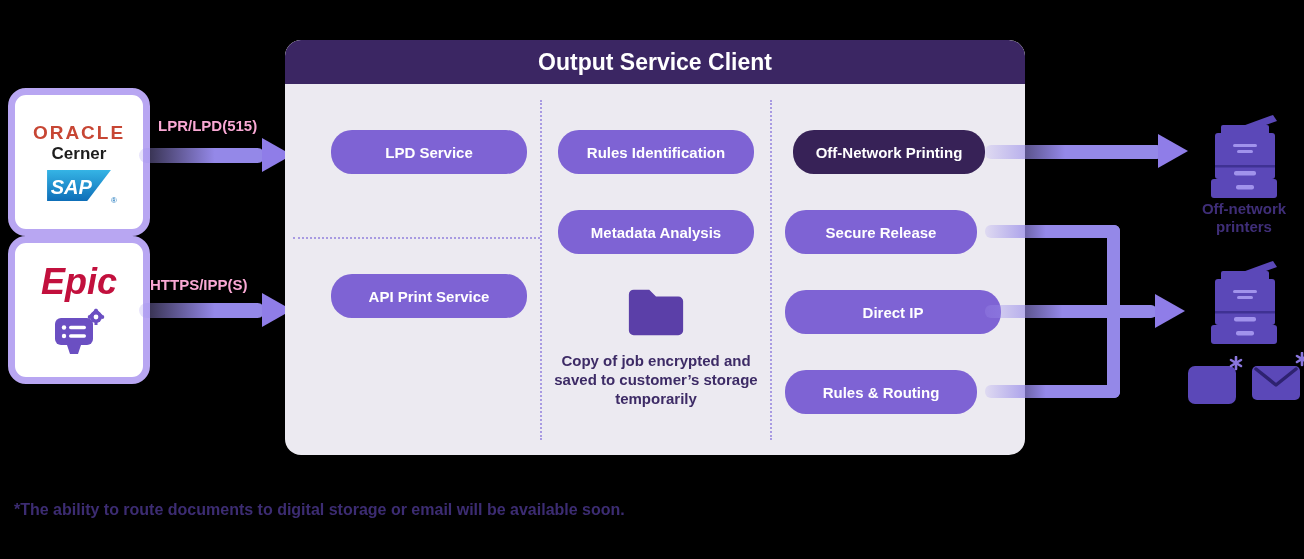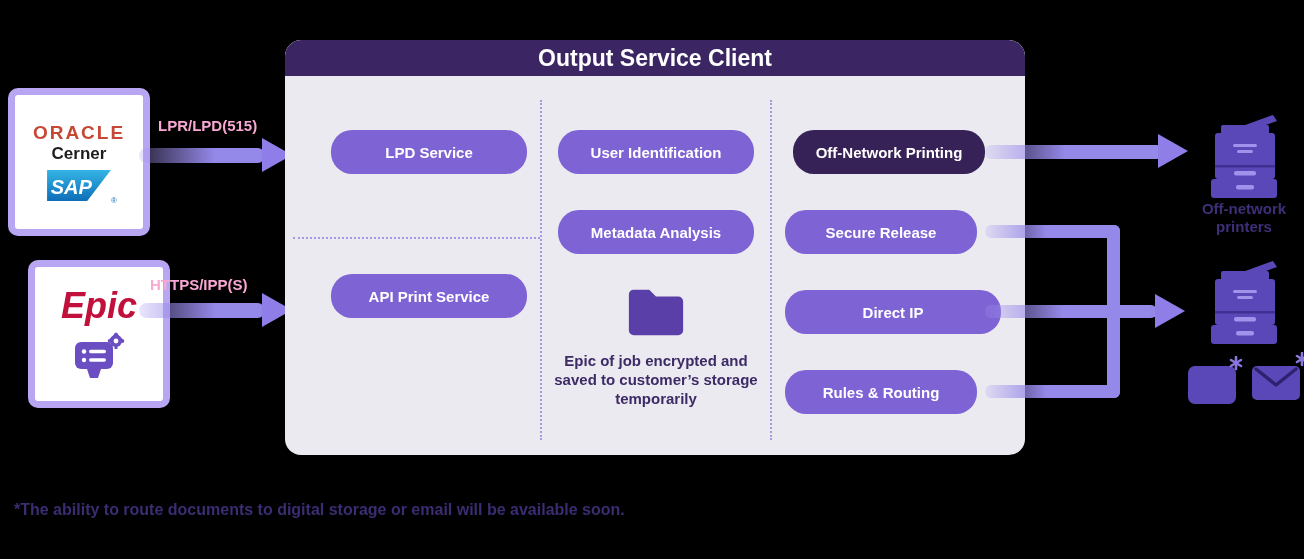"Output Service Client" .panel-header { height: 36px -> 44px }
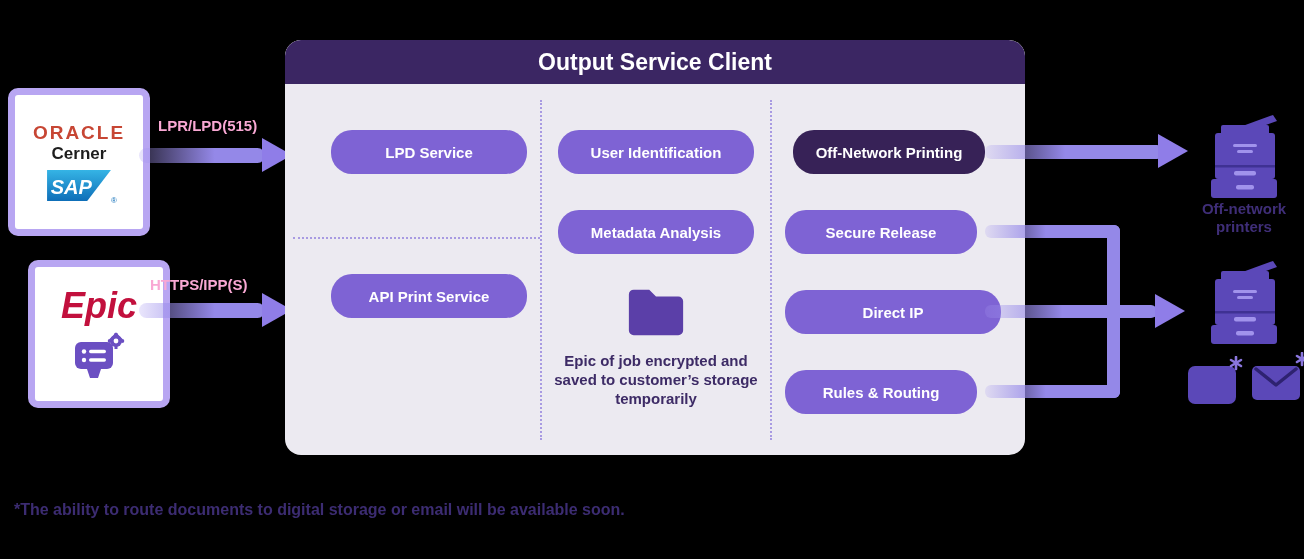"ORACLE" .src-box { border-radius: 10px -> 18px }
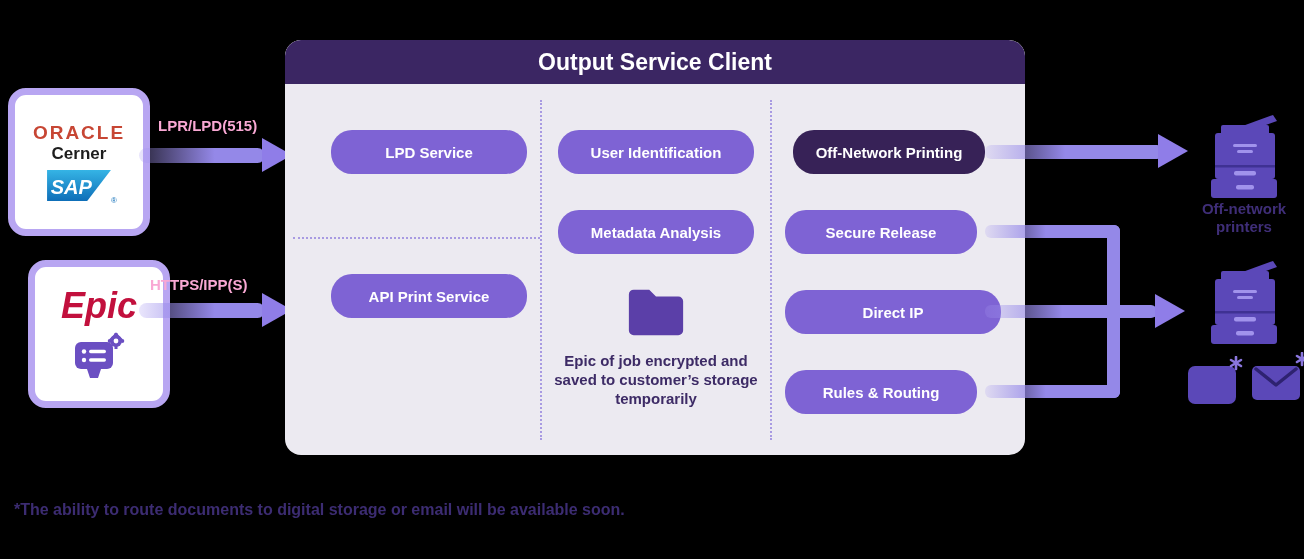"User Identification" div.svc-btn { text: User -> Rules }
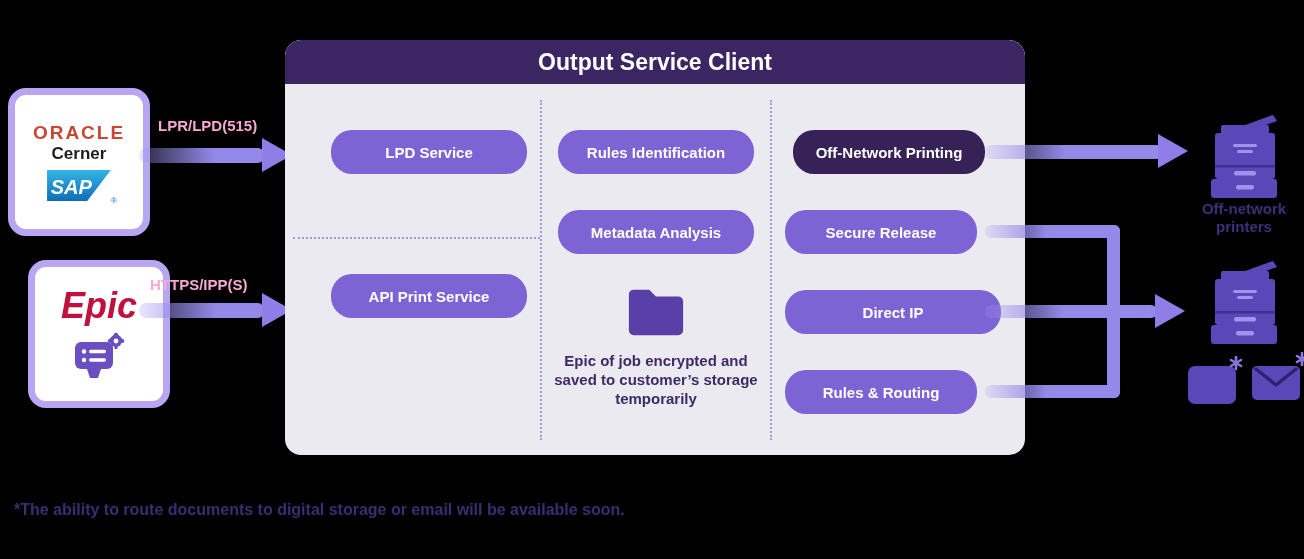"Epic" div.src-box { margin-left: 20px -> none; top: 260px -> 236px }
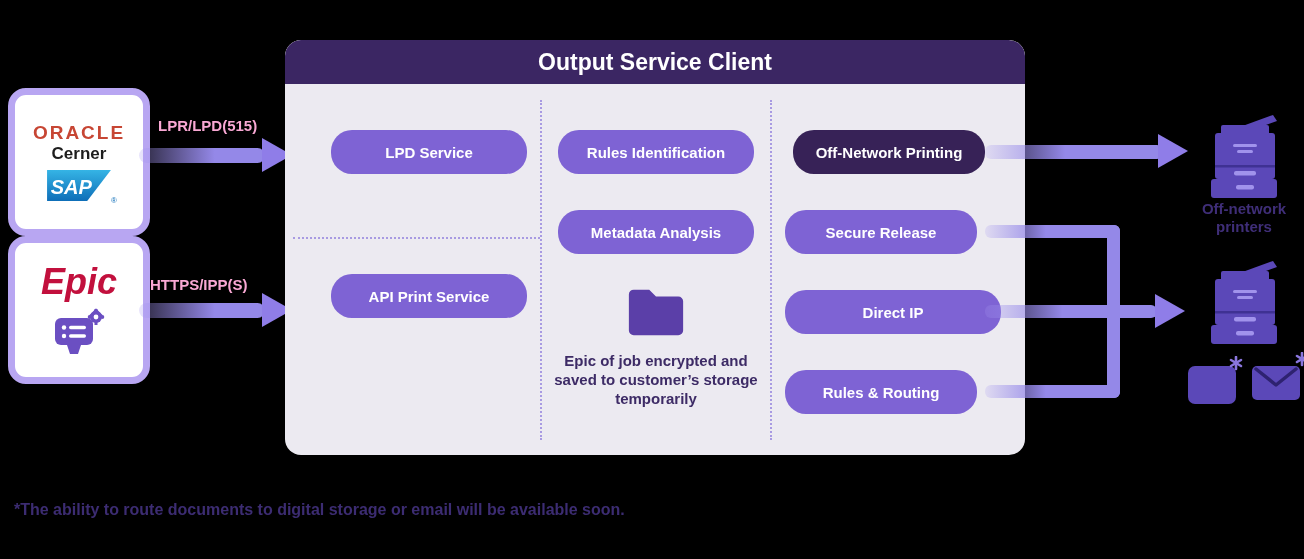"Epic of job encrypted and" div.folder-caption { text: Epic -> Copy }
